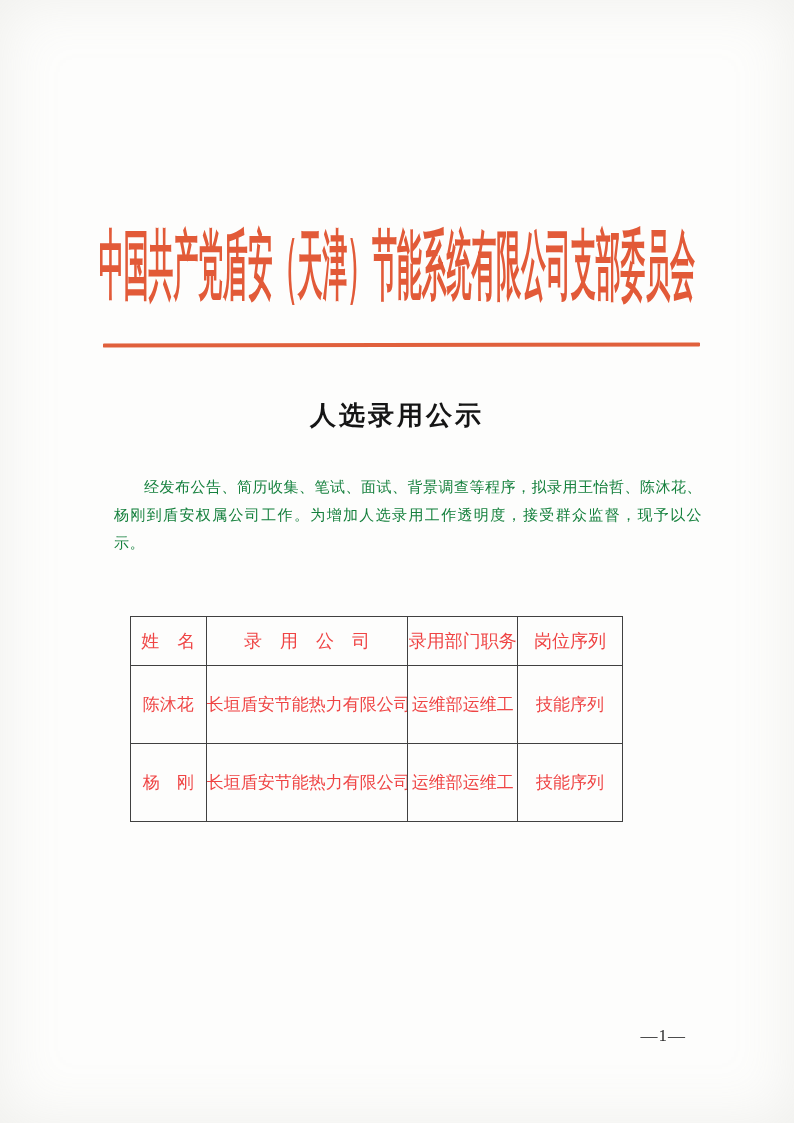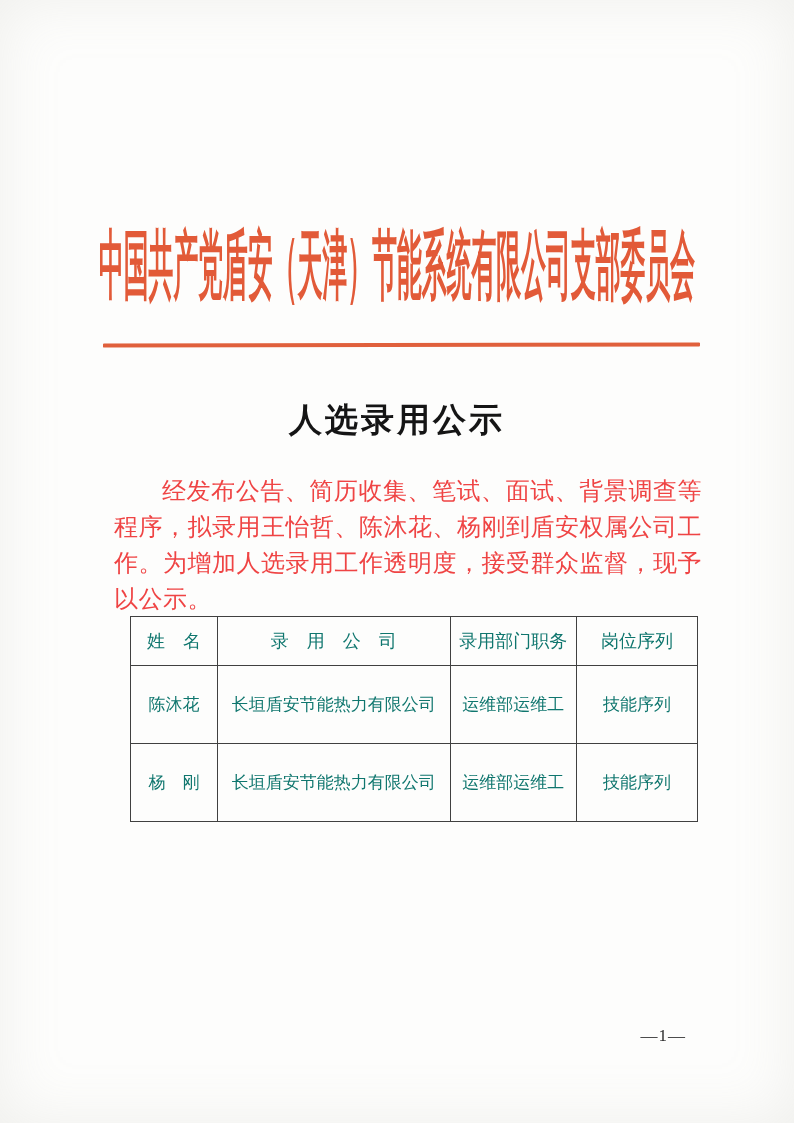"人选录用公示" .doc-title { font-size: 33px -> 26px }
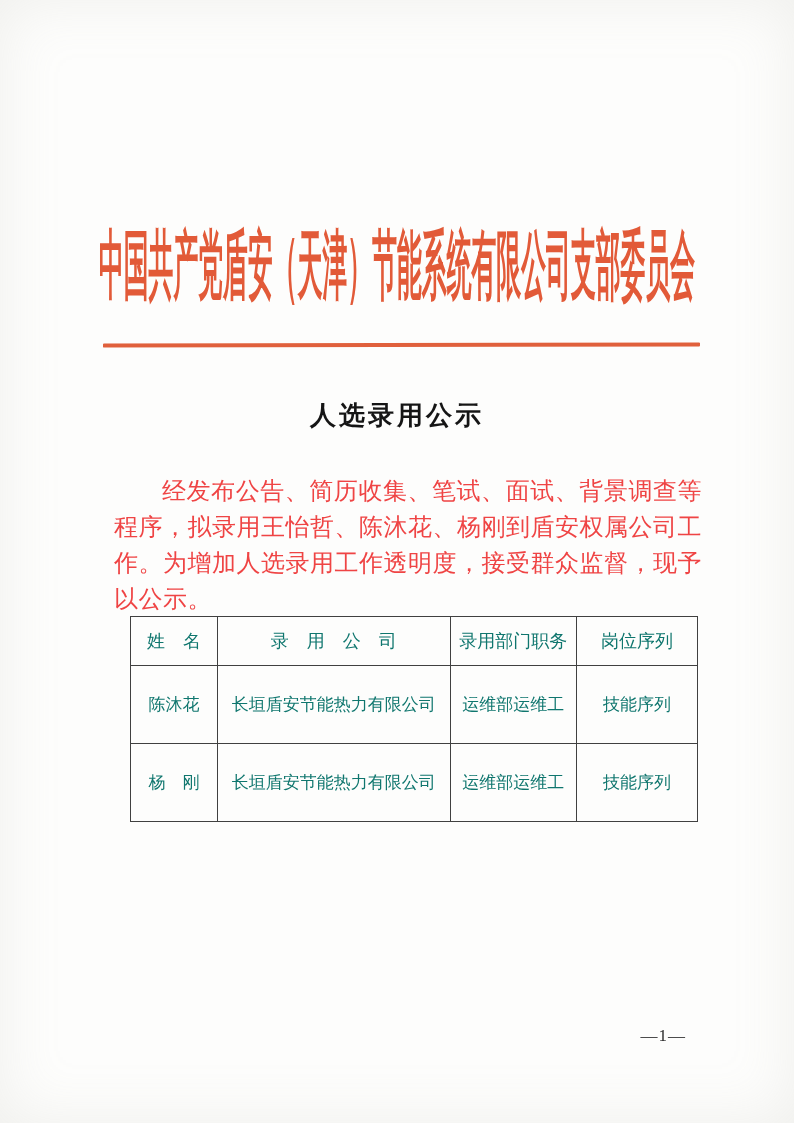"经发布公告、简历收集、笔试、面试、背景调查等程序，拟录用王怡哲、陈沐花、杨刚到盾" .body-par { color: #ef4444 -> #15803d; font-size: 24px -> 15px; line-height: 36px -> 28px }
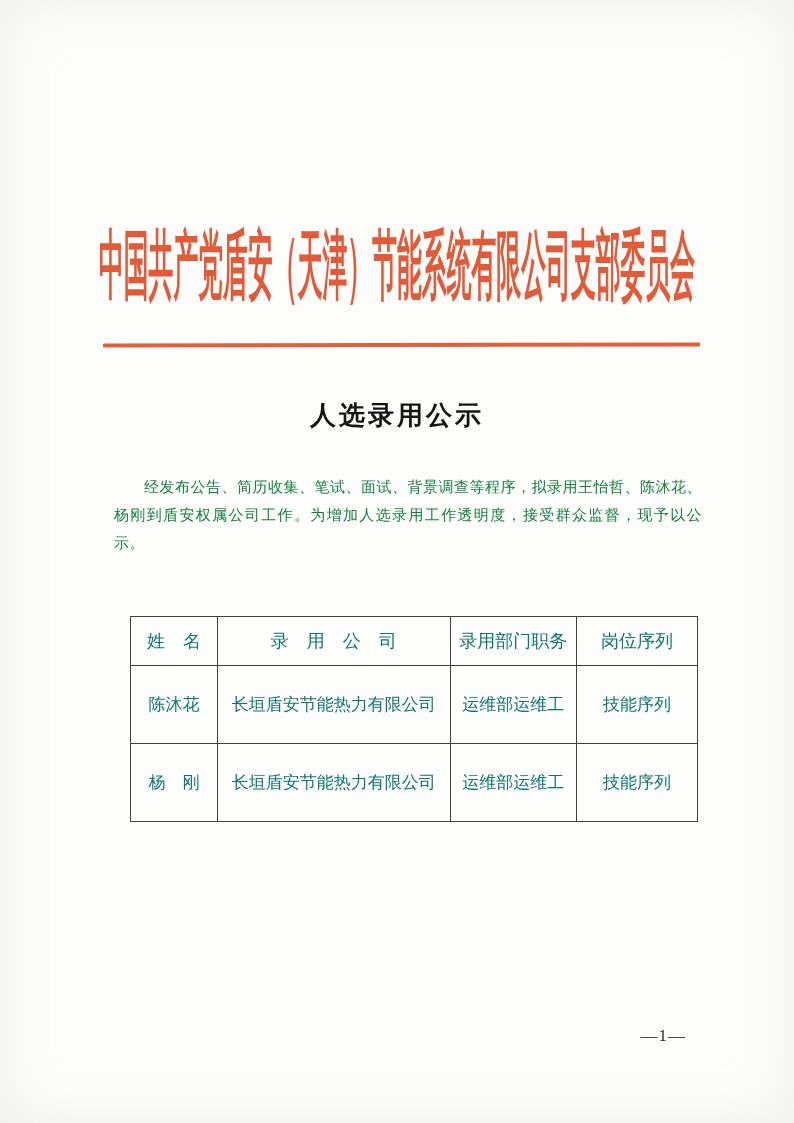"姓 名" .notice-table { color: #0f766e -> #ef4444; width: 568px -> 493px }
